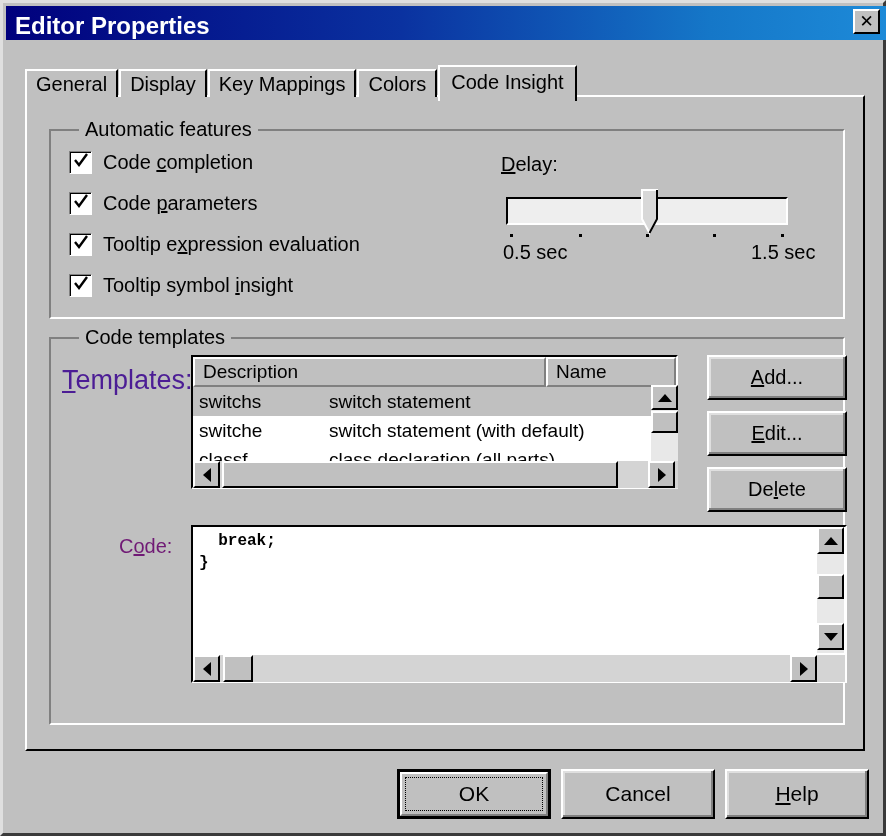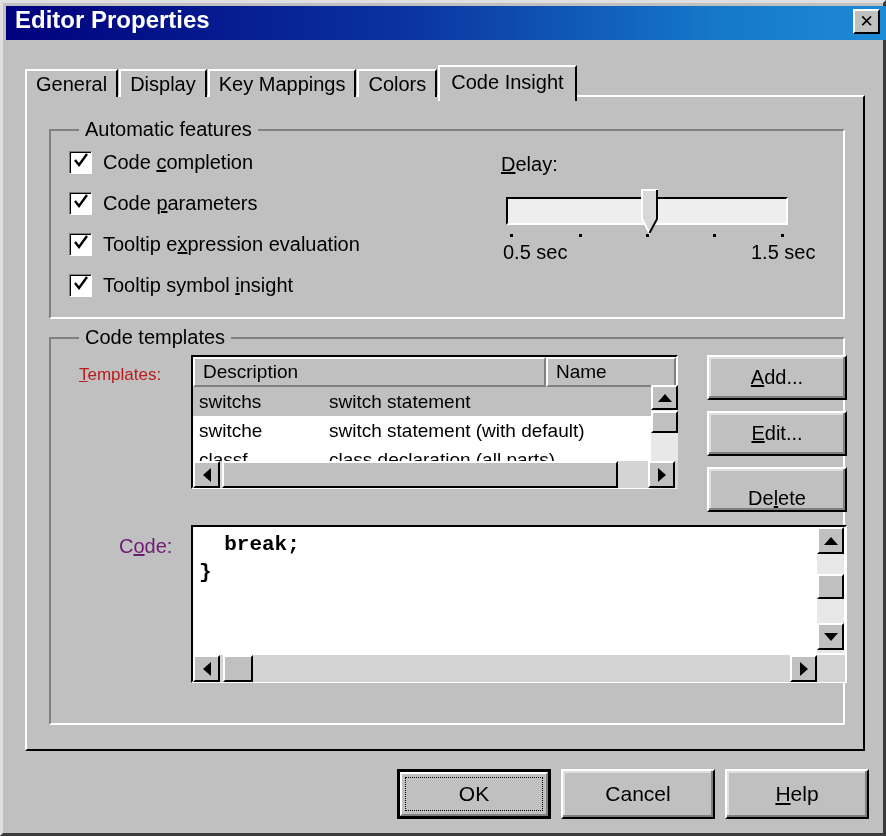"Editor Properties" #titlebar { align-items: flex-start -> flex-end }
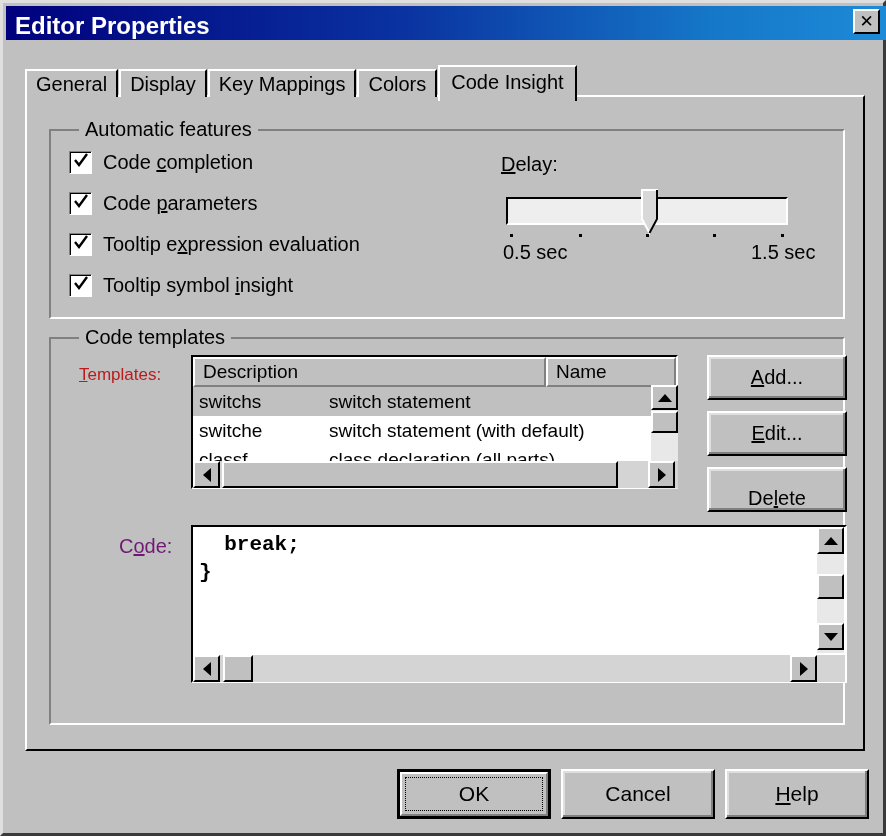"Templates:" #templates-label { color: #b91c1c -> #4c1d95; font-size: 17px -> 27px; left: 28px -> 11px }
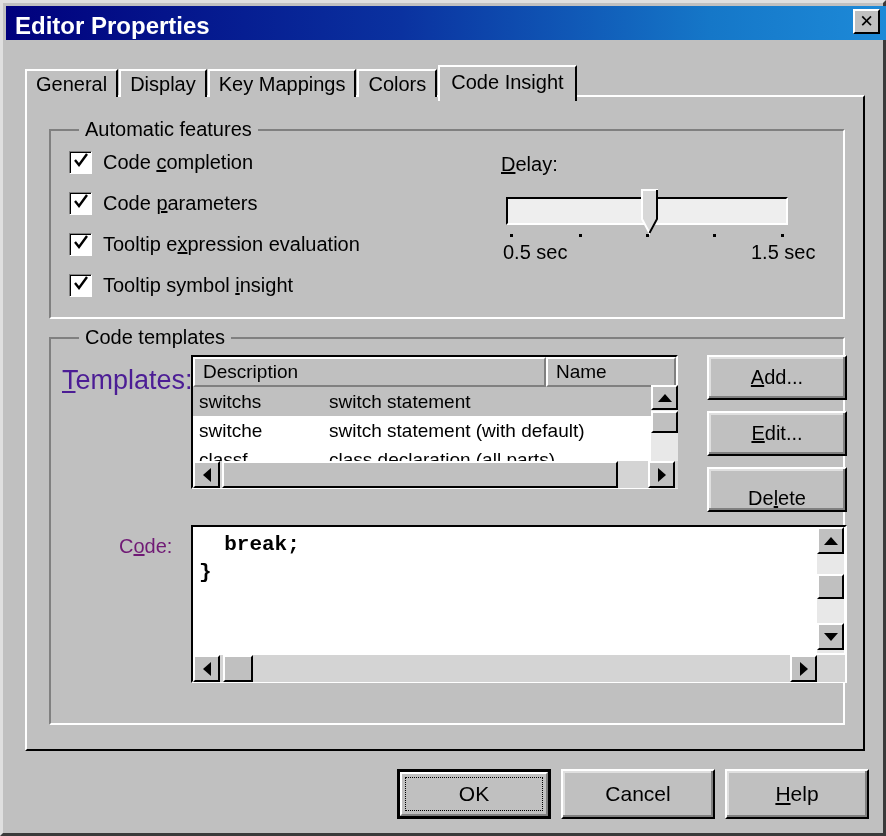"Delete" #btn-delete { align-items: flex-end -> none }
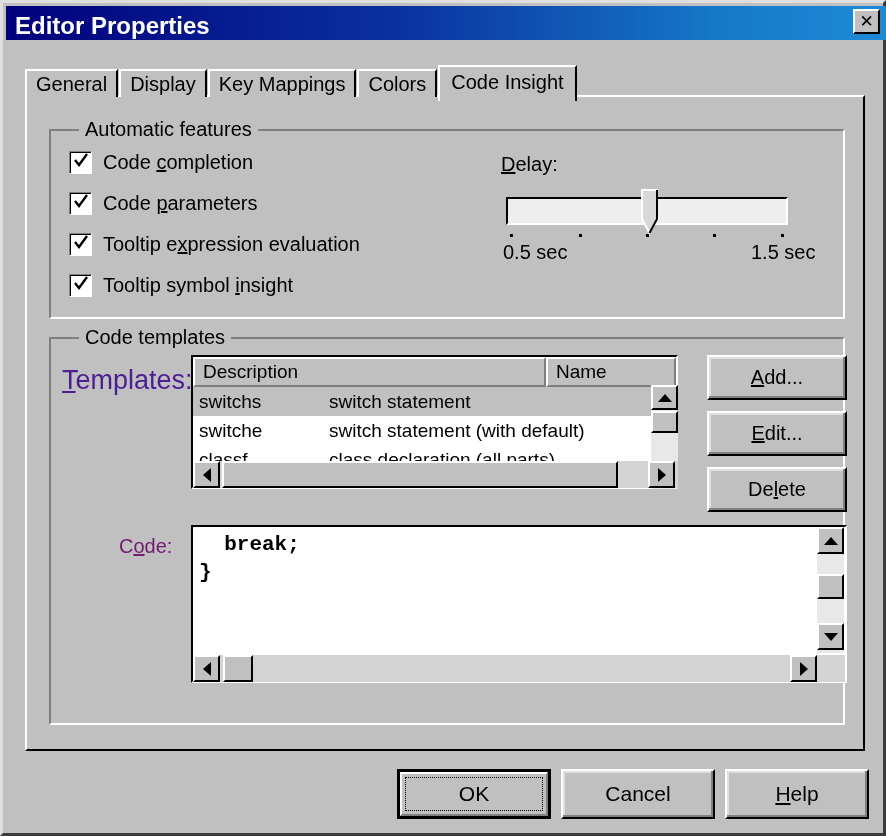"break;" #code-text { font-size: 21px -> 16px }
